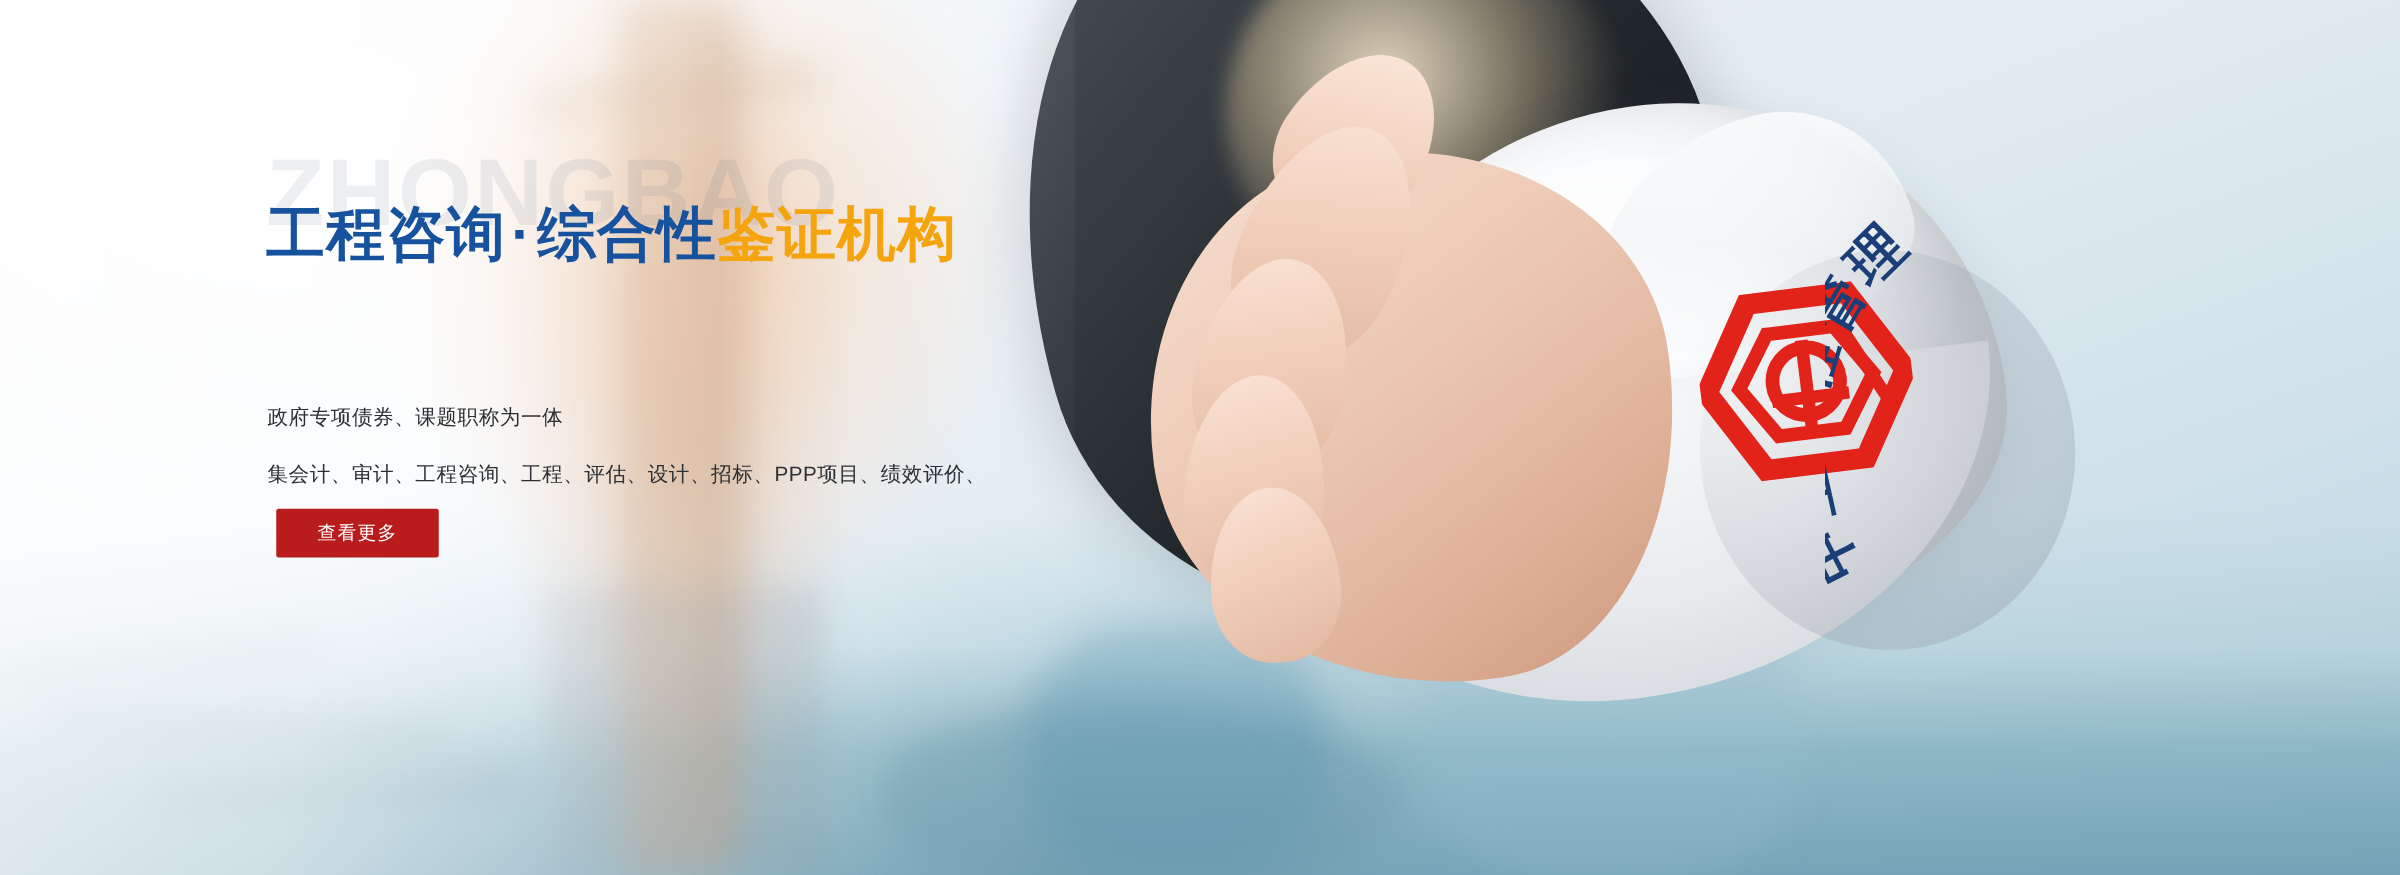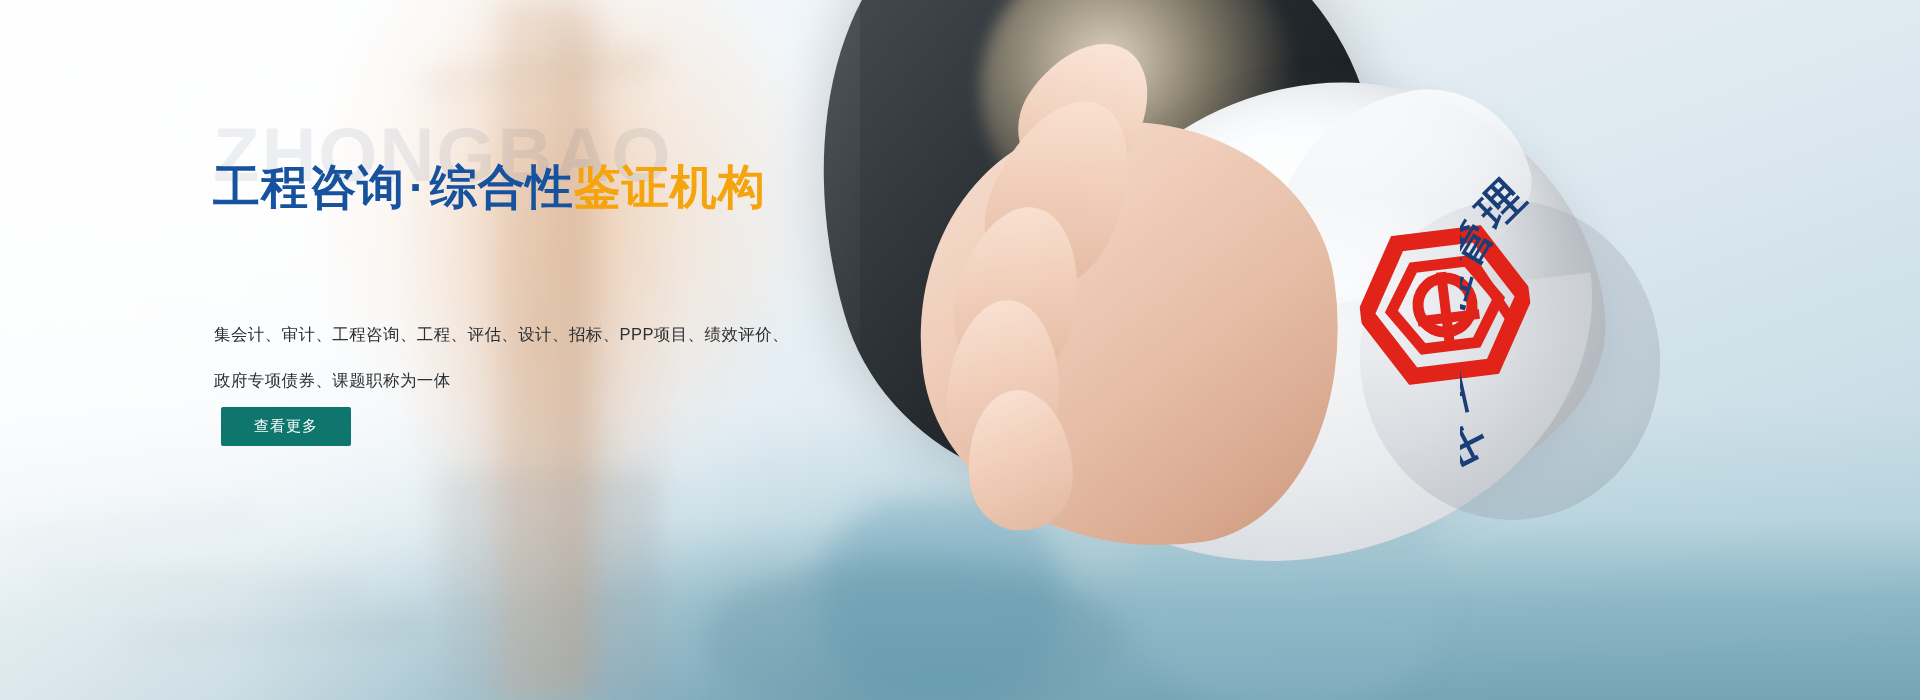"集会计、审计、工程咨询、工程、评估、设计、招标、PPP项目、绩效评价、" div.desc-line { order: before "政府专项债券、课题职称为一体" -> after "政府专项债券、课题职称为一体" }
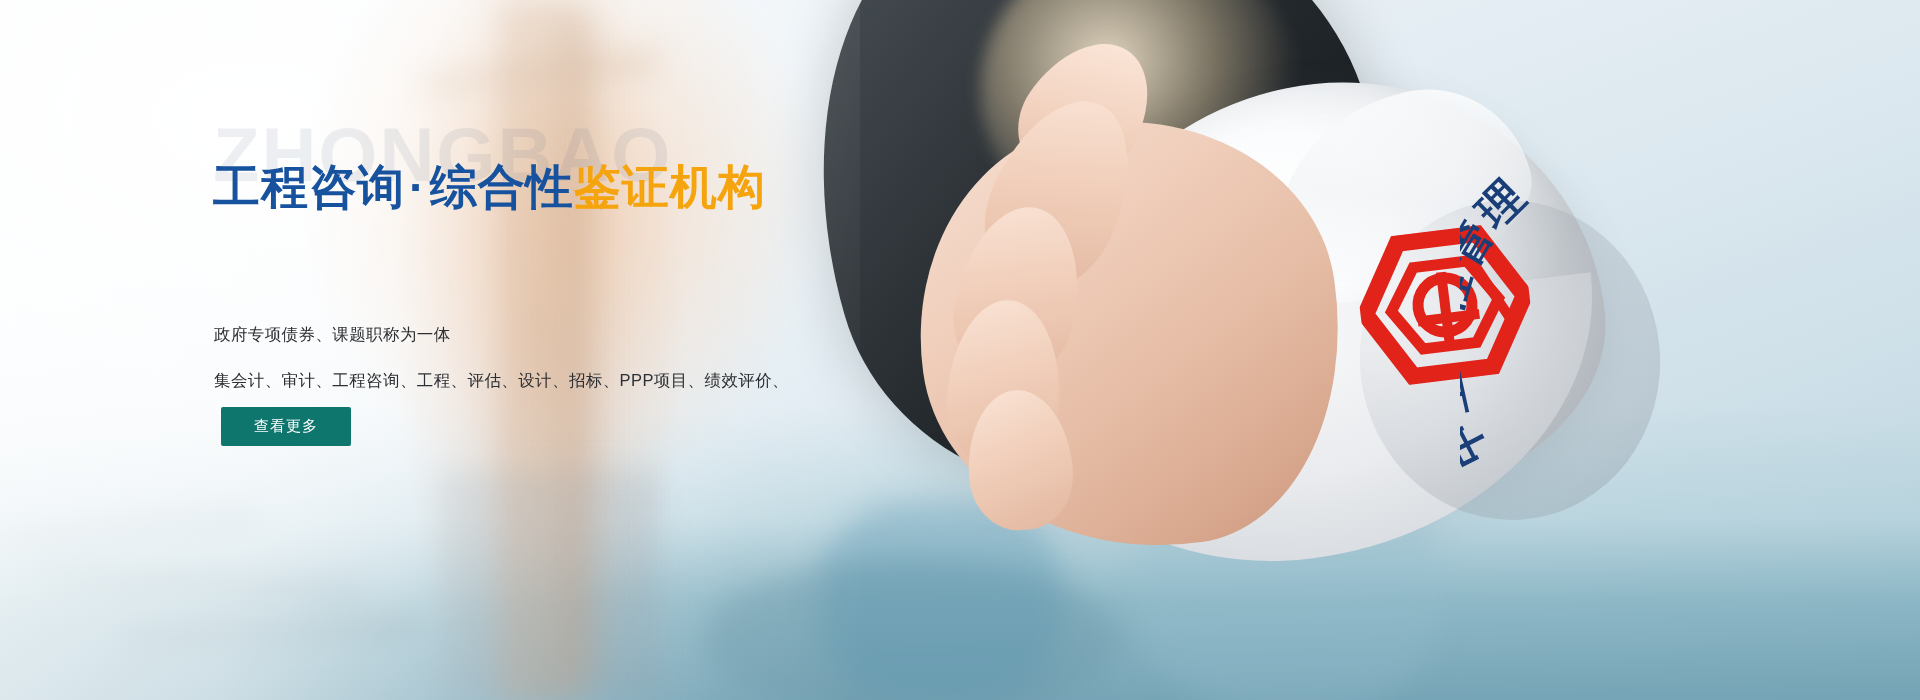"查看更多" .cta { background: #0f766e -> #b91c1c }
